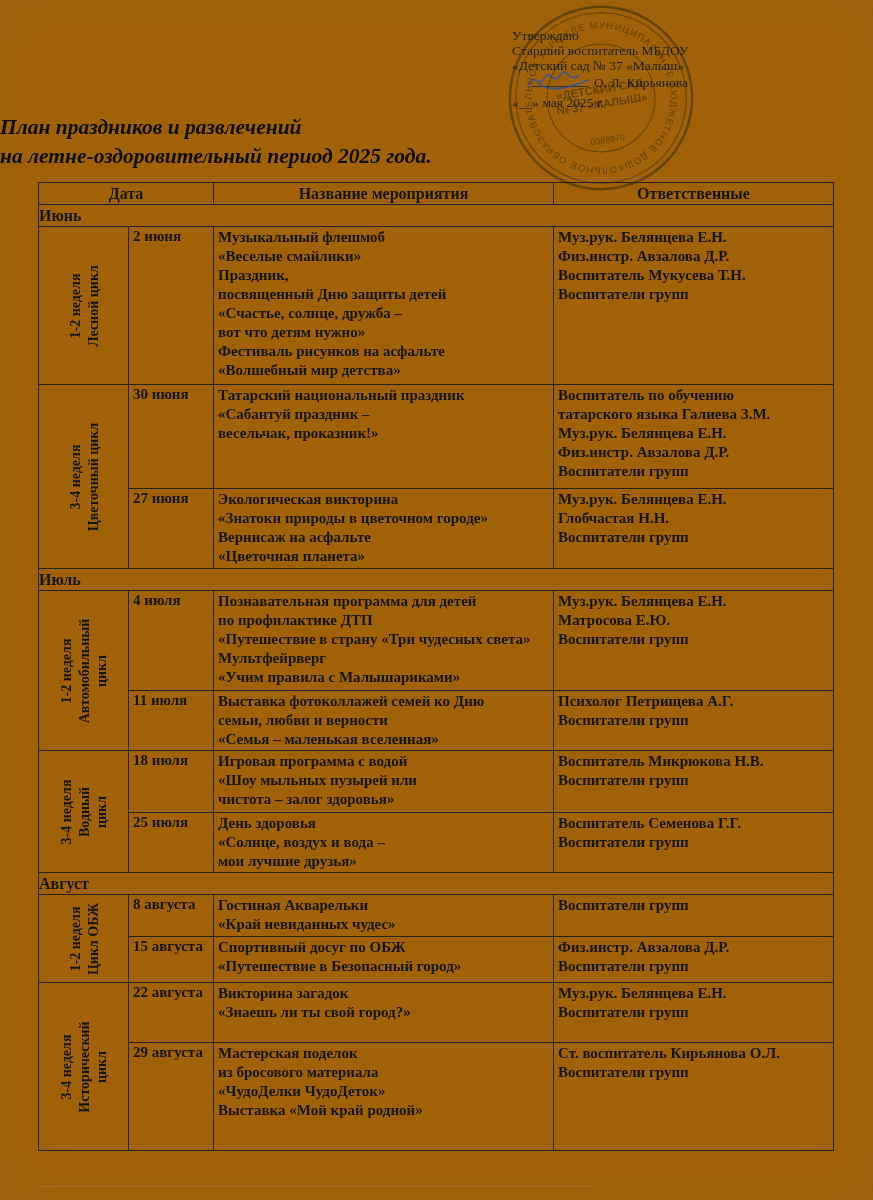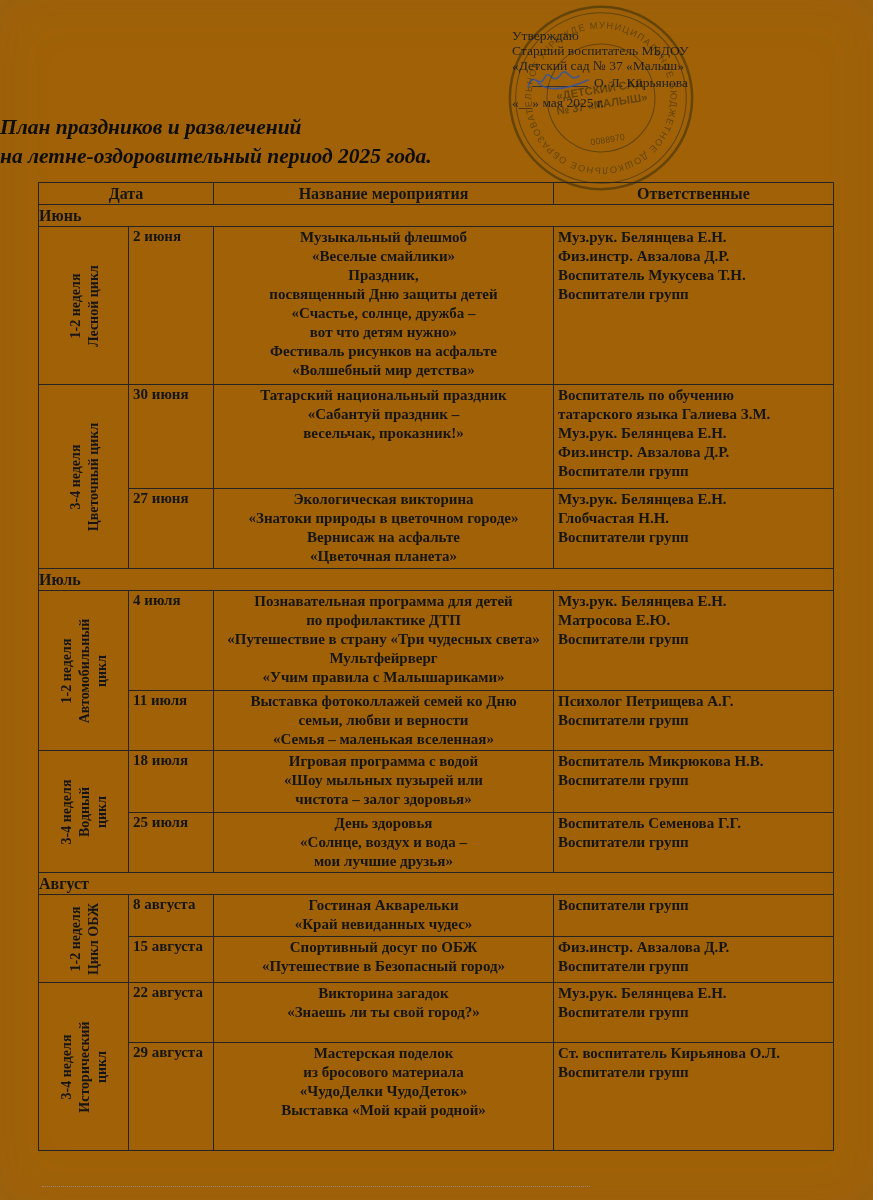"Музыкальный флешмоб" .event-c { text-align: center -> none }
